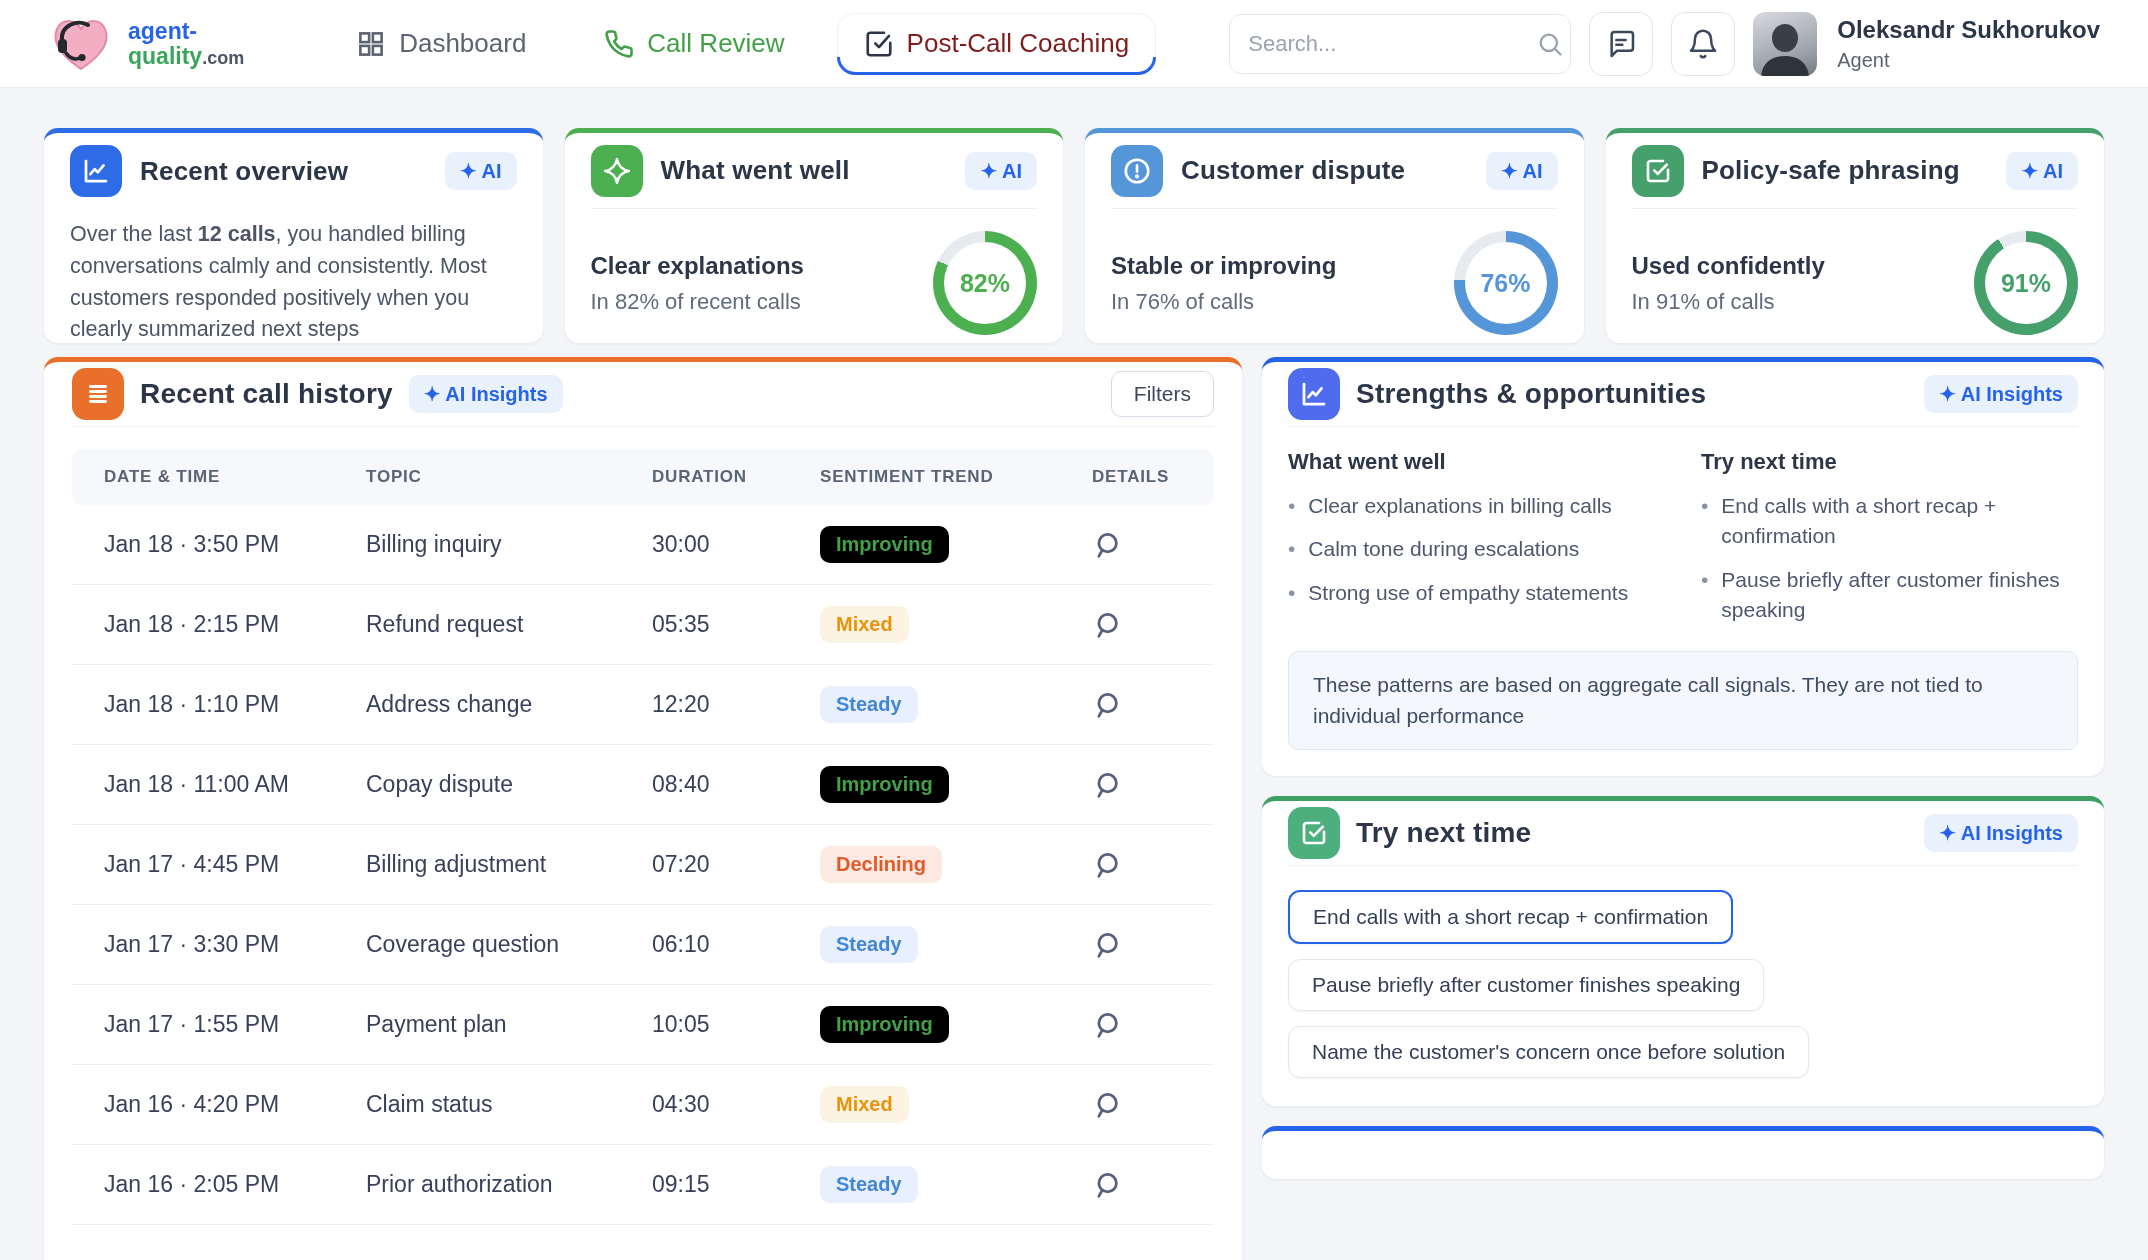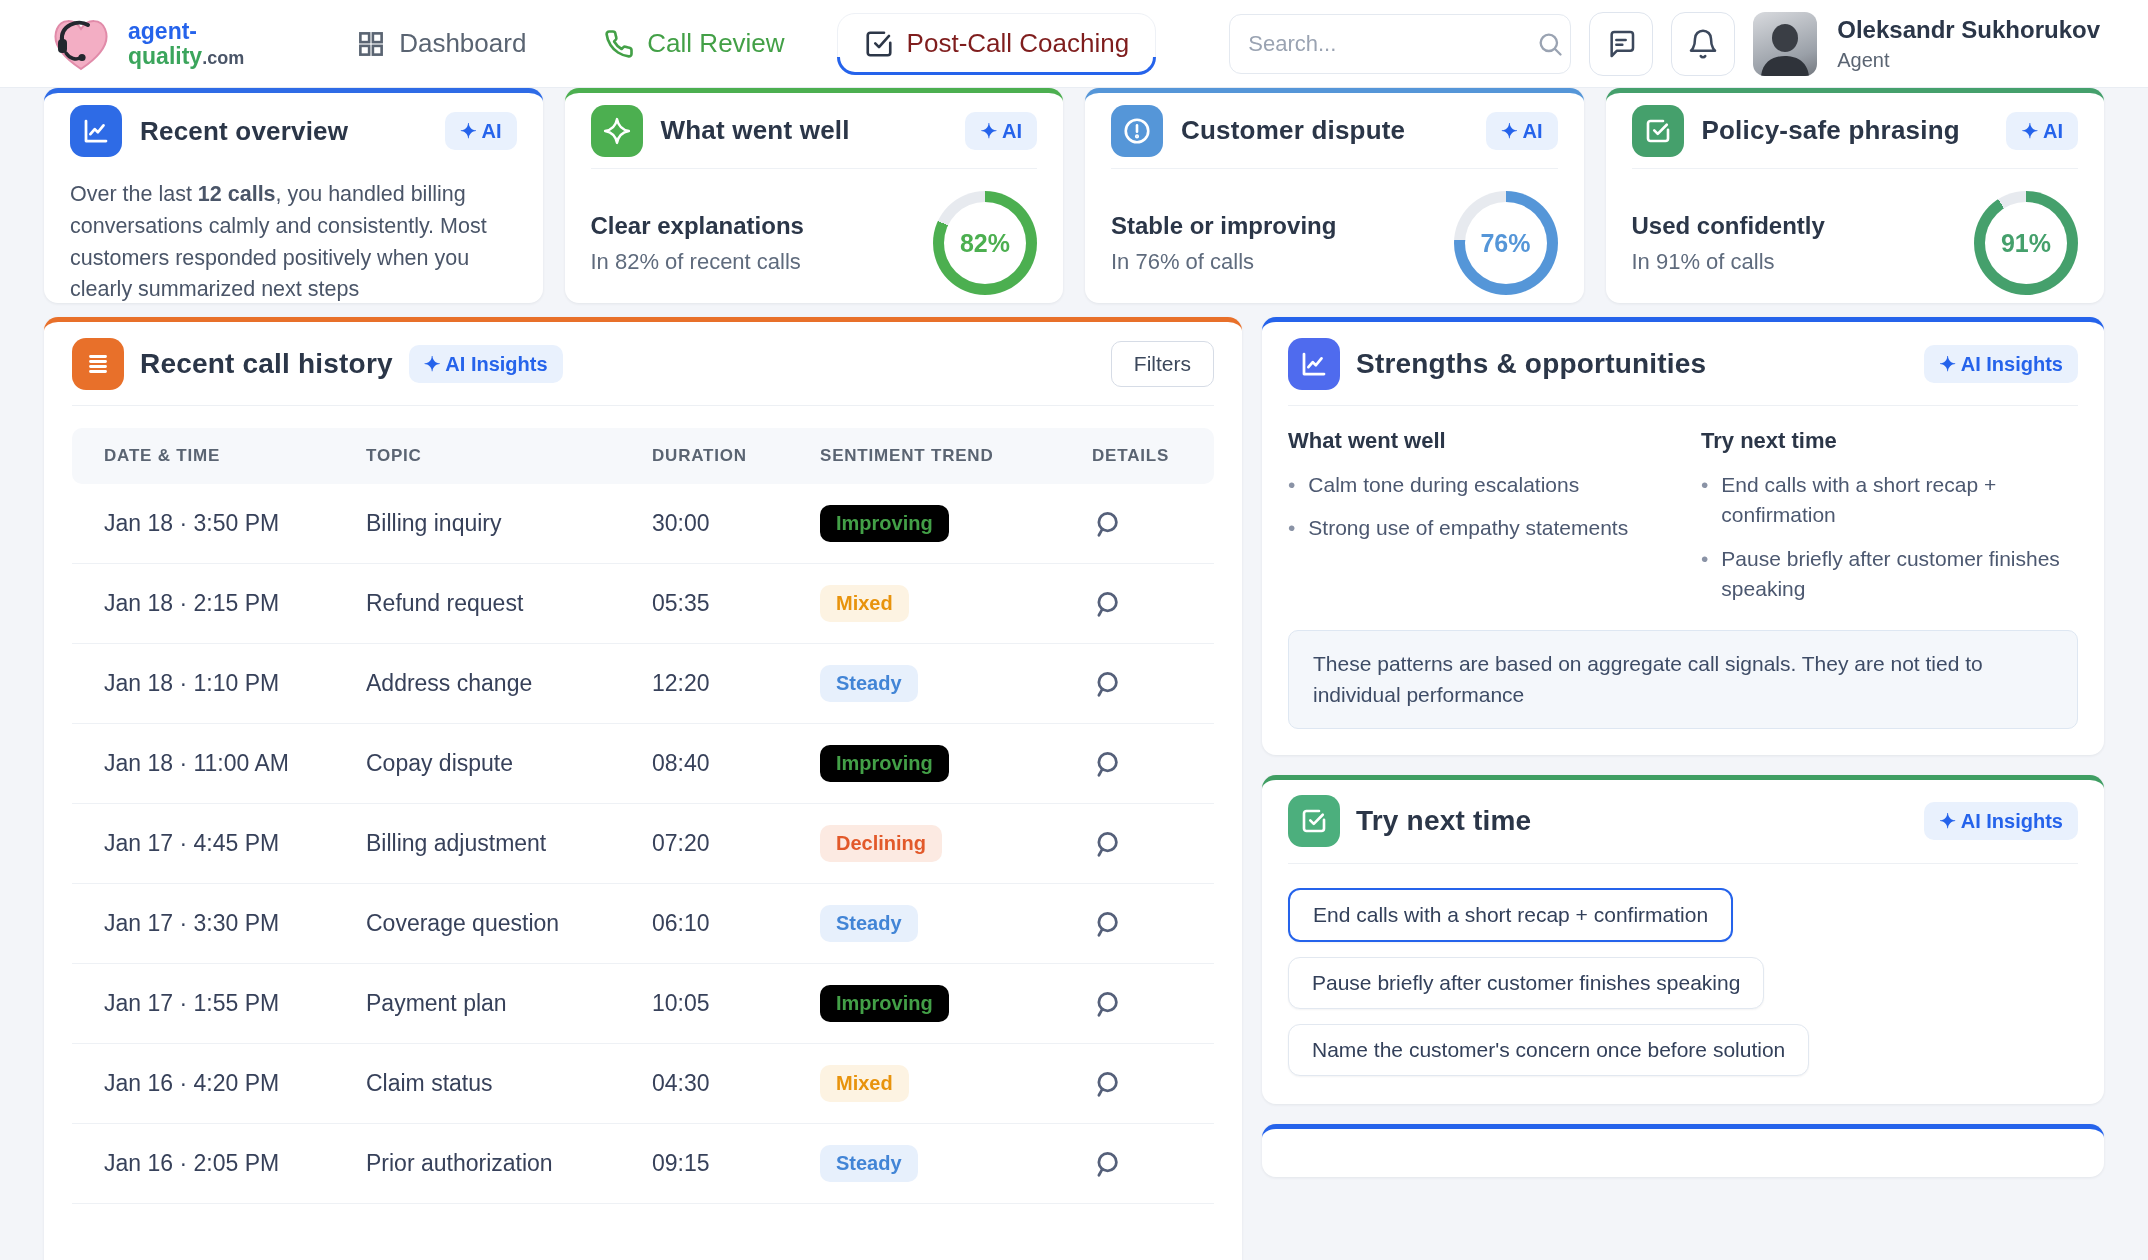"Recent overview" .cards-row { margin-top: none -> 40px }
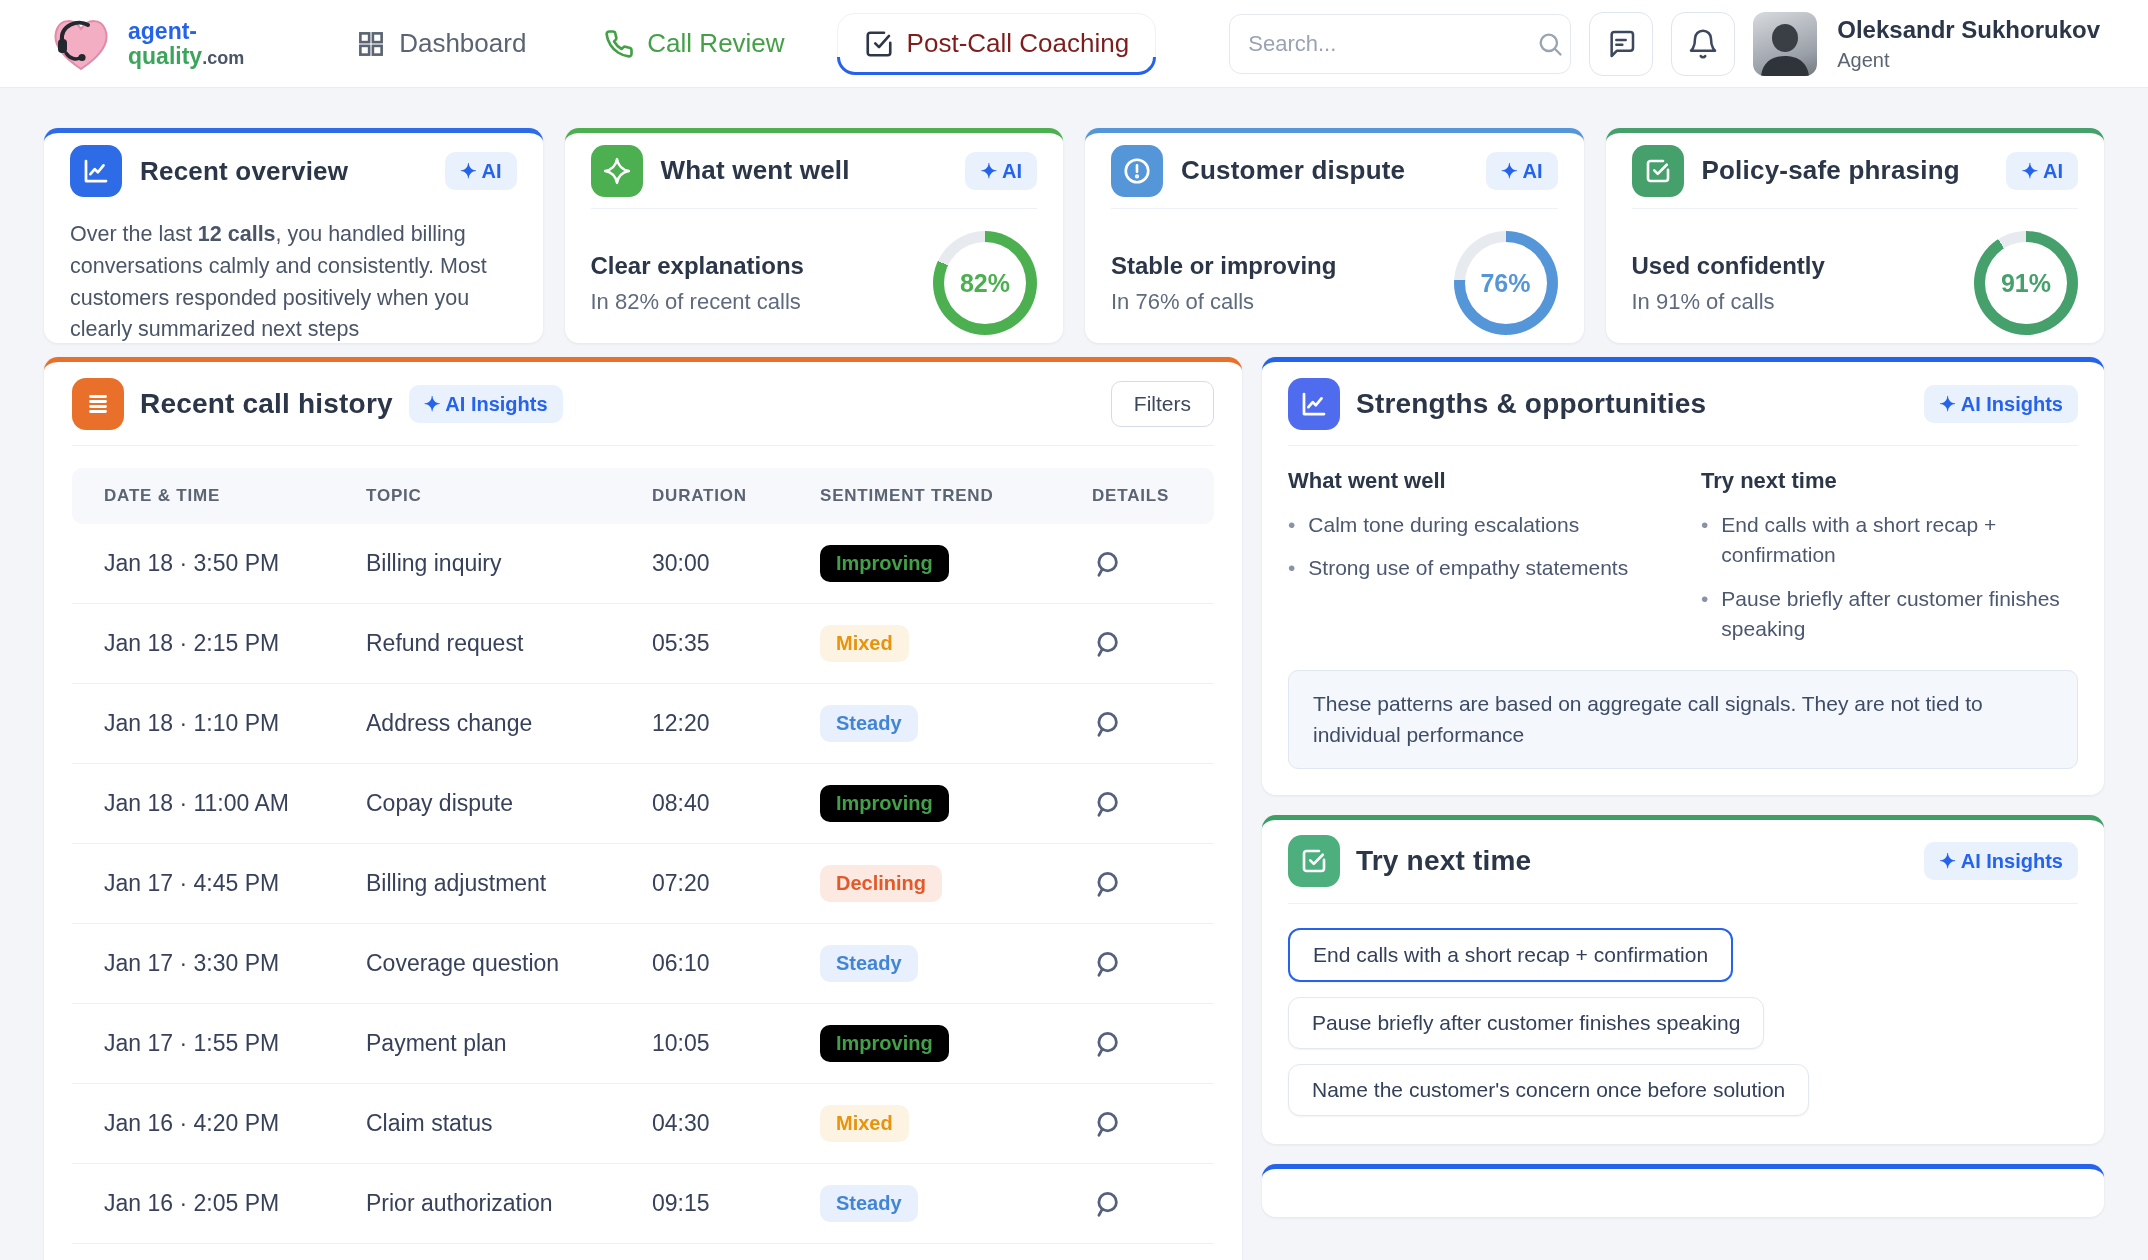"Recent call history" .panel-head { height: 84px -> 65px }
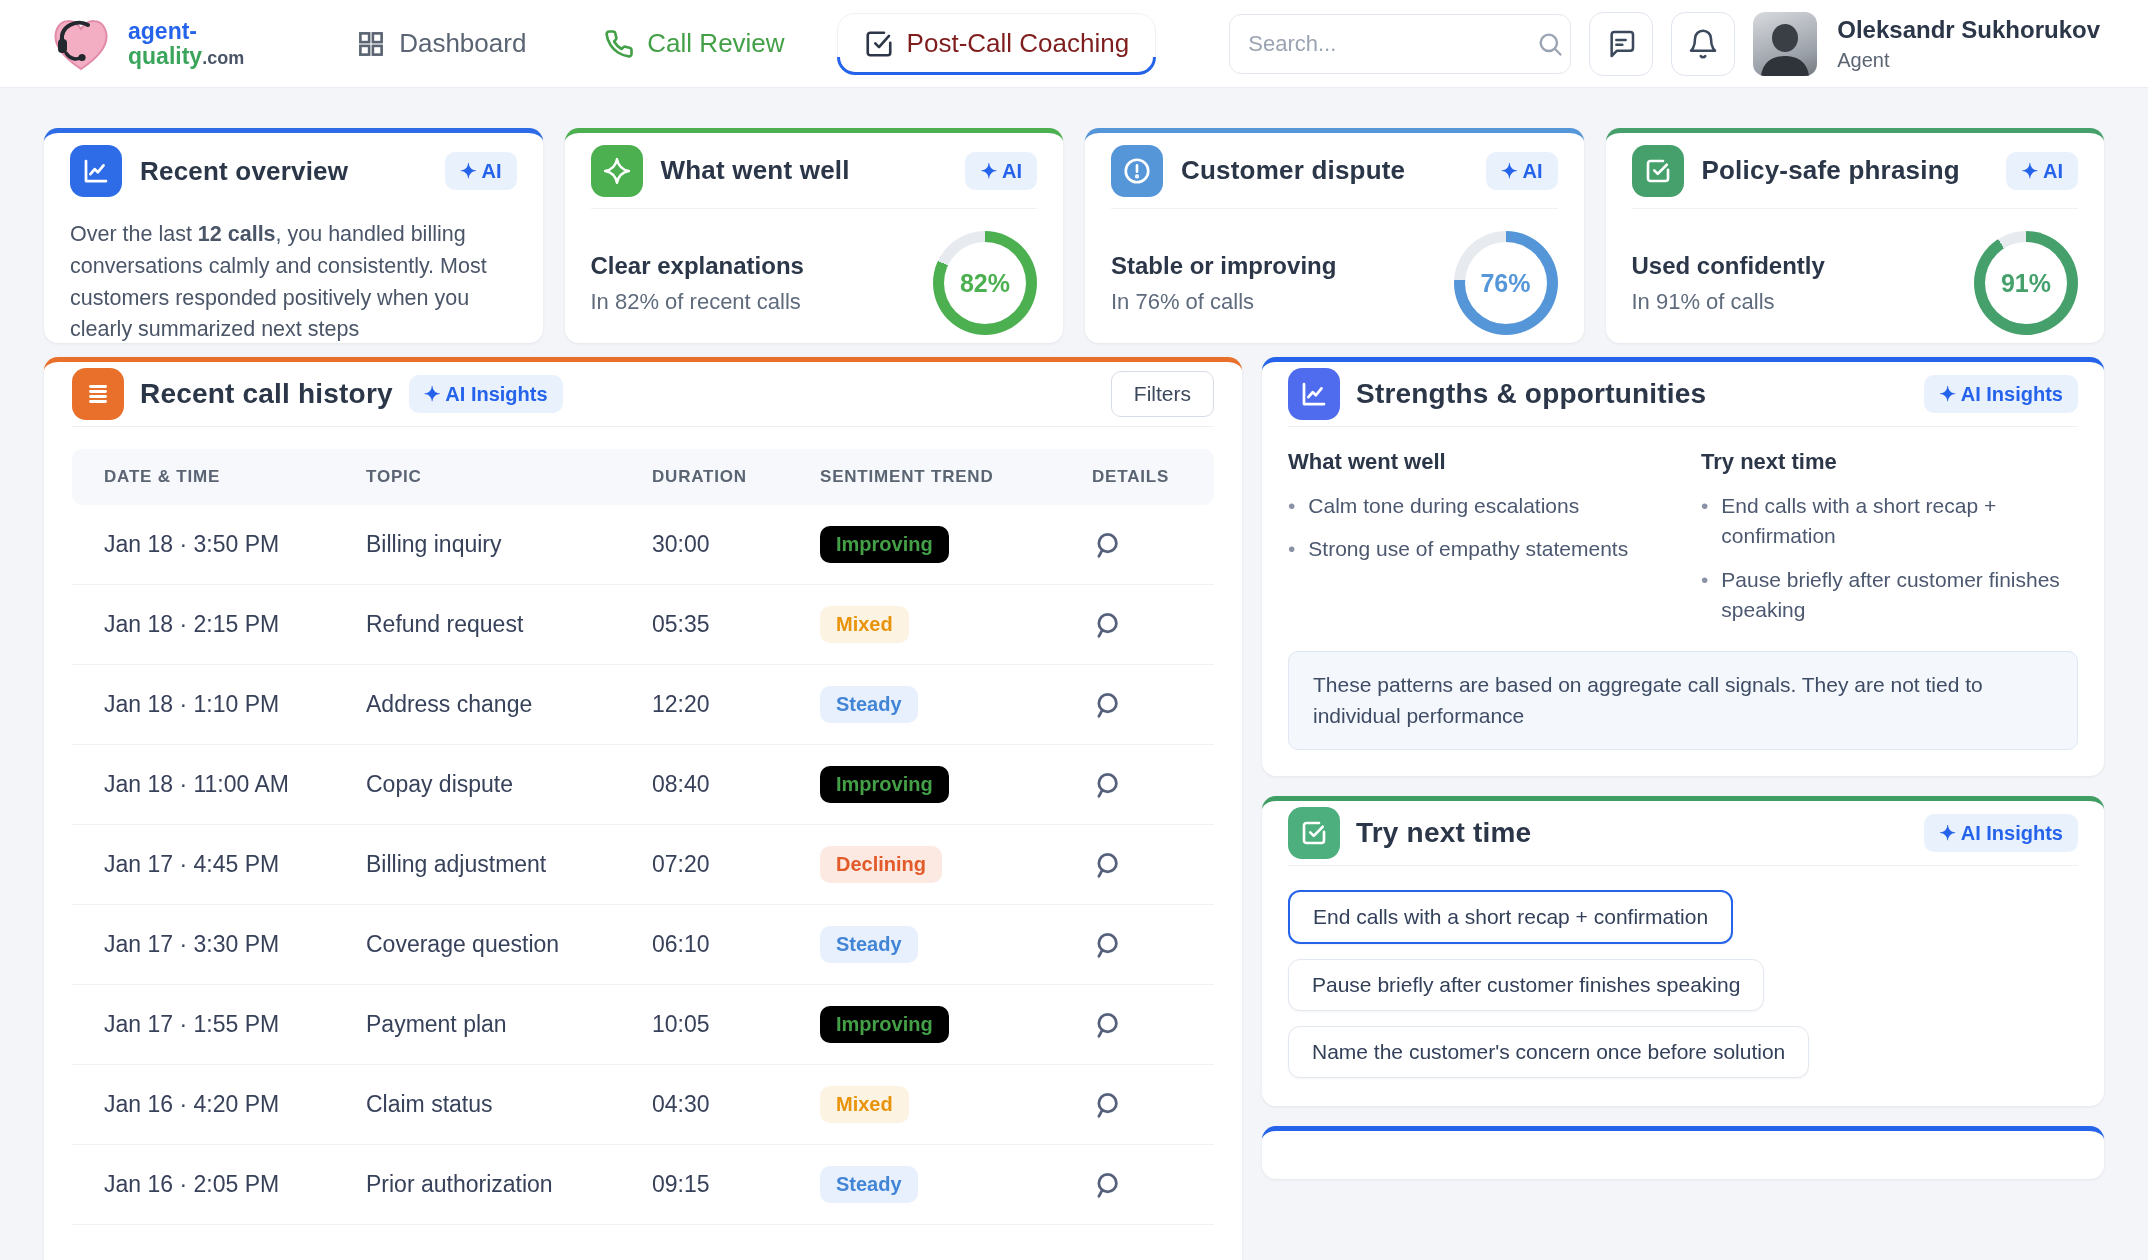"Clear explanations in billing calls" li { html: none -> <li> <span>Clear explanations in billing calls</span> </li> }
